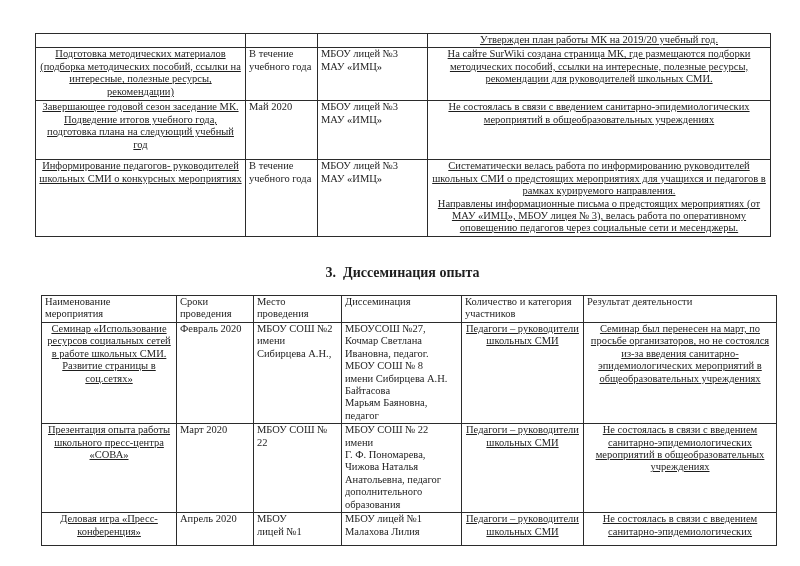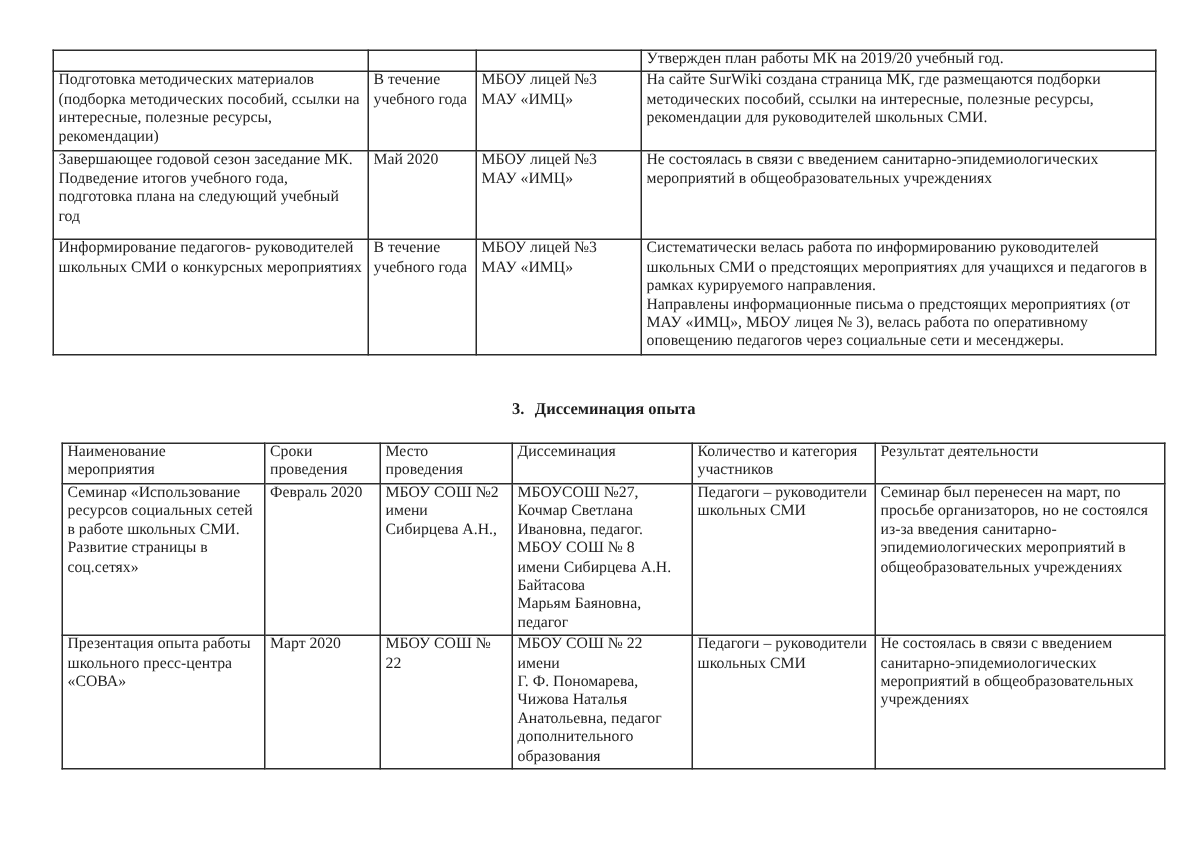"Утвержден план работы МК на" .al { text-align: left -> center; text-decoration: none -> underline }
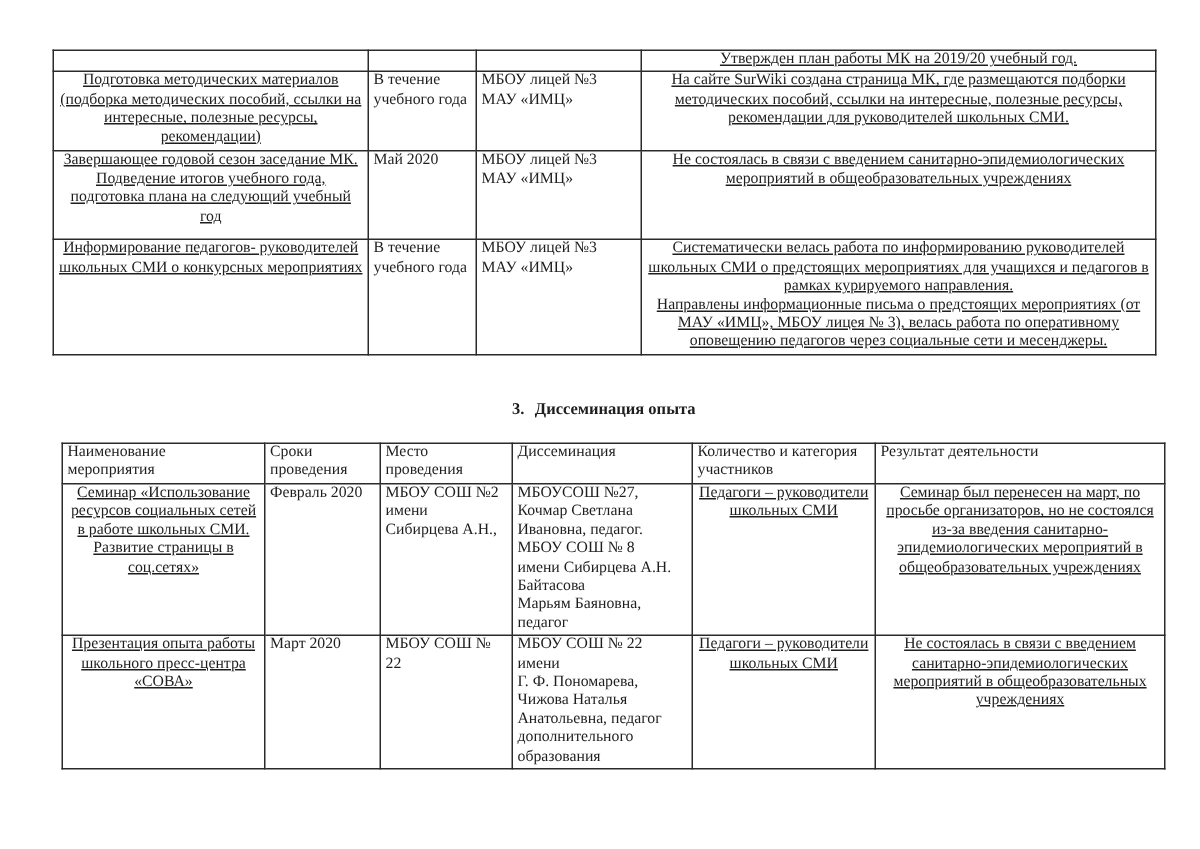"3. Диссеминация опыта" .section-title { font-size: 11px -> 14px }
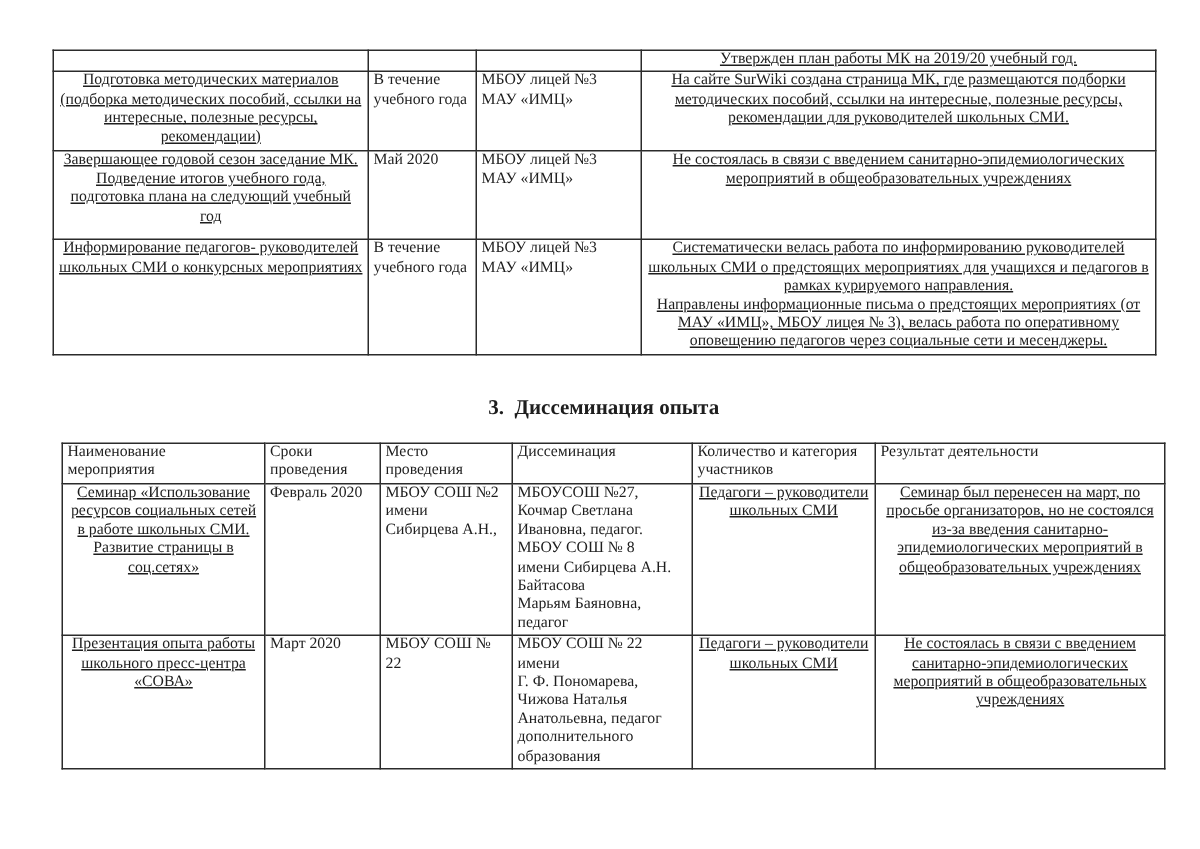"Деловая игра «Пресс-конференция»" tr.h3 { html: none -> <tr> <td>Деловая игра «Пресс-конференция»</td> <td>Апрель 2020</td> <td>МБОУ лицей №1</td> <td>МБОУ лицей №1 Малахова Лилия</td> <td>Педагоги – руководители школьных СМИ</td> <td>Не состоялась в связи с введением санитарно-эпидемиологических</td> </tr> }
